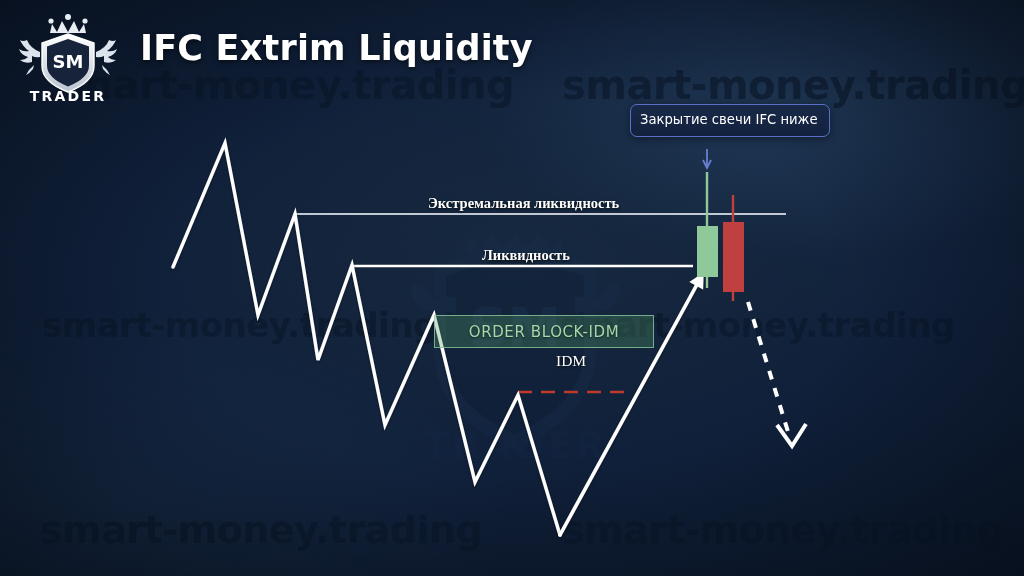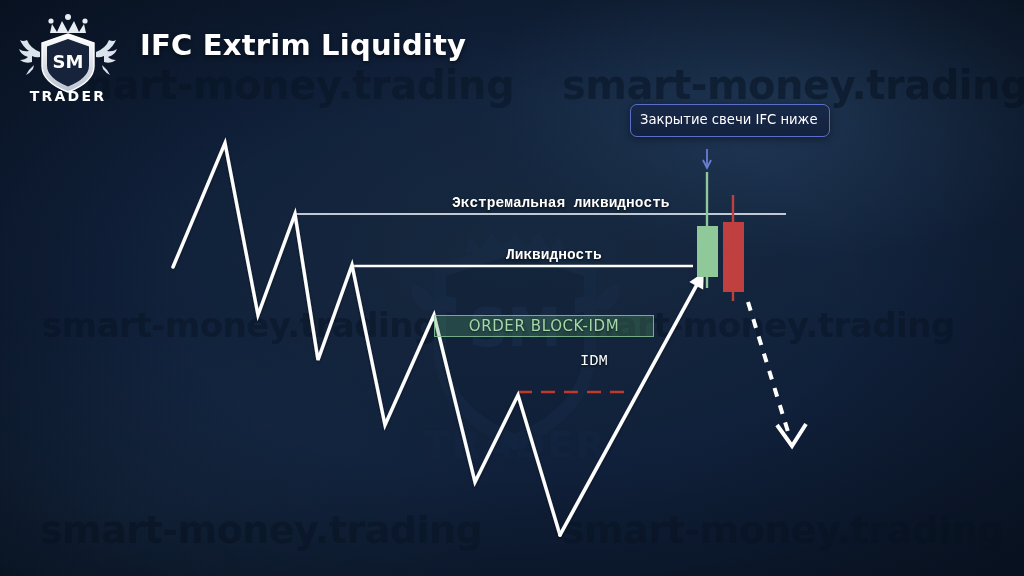"IFC Extrim Liquidity" .title { font-size: 29px -> 35px }
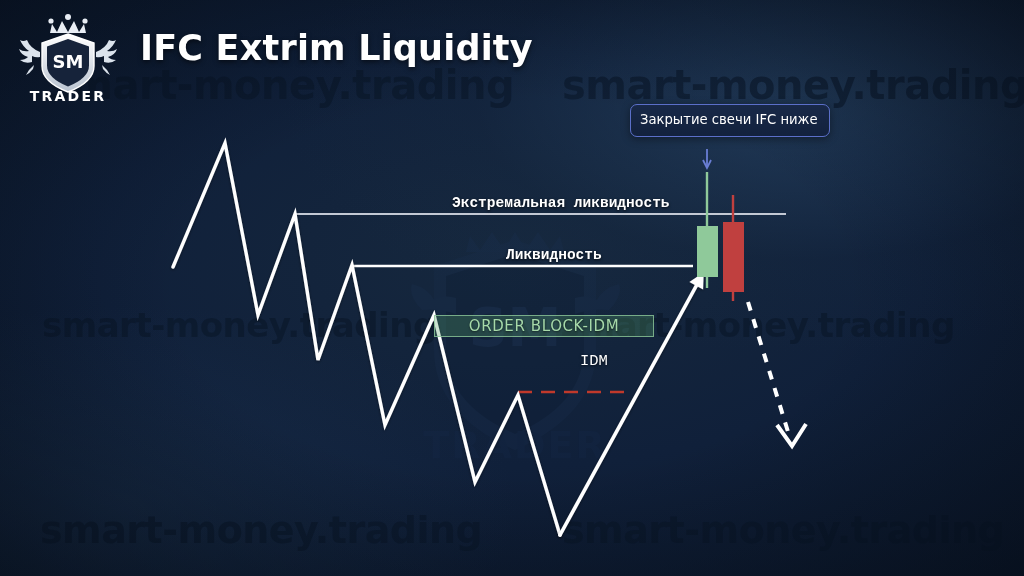"Экстремальная ликвидность" .lbl { font-family: Liberation Mono, monospace -> Liberation Serif, serif; margin-left: 24px -> none }
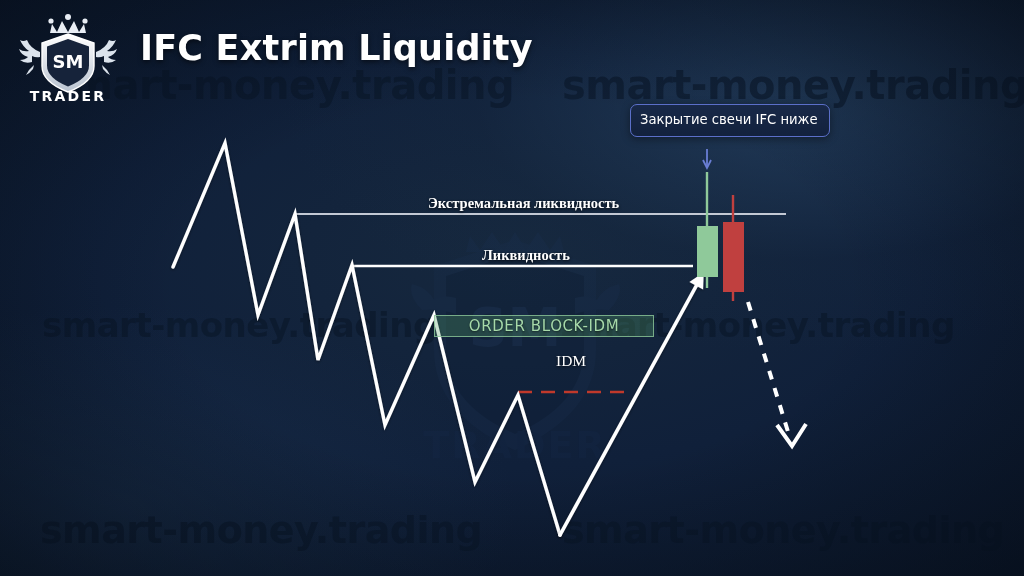"ORDER BLOCK-IDM" .order-block { height: 22px -> 33px }
